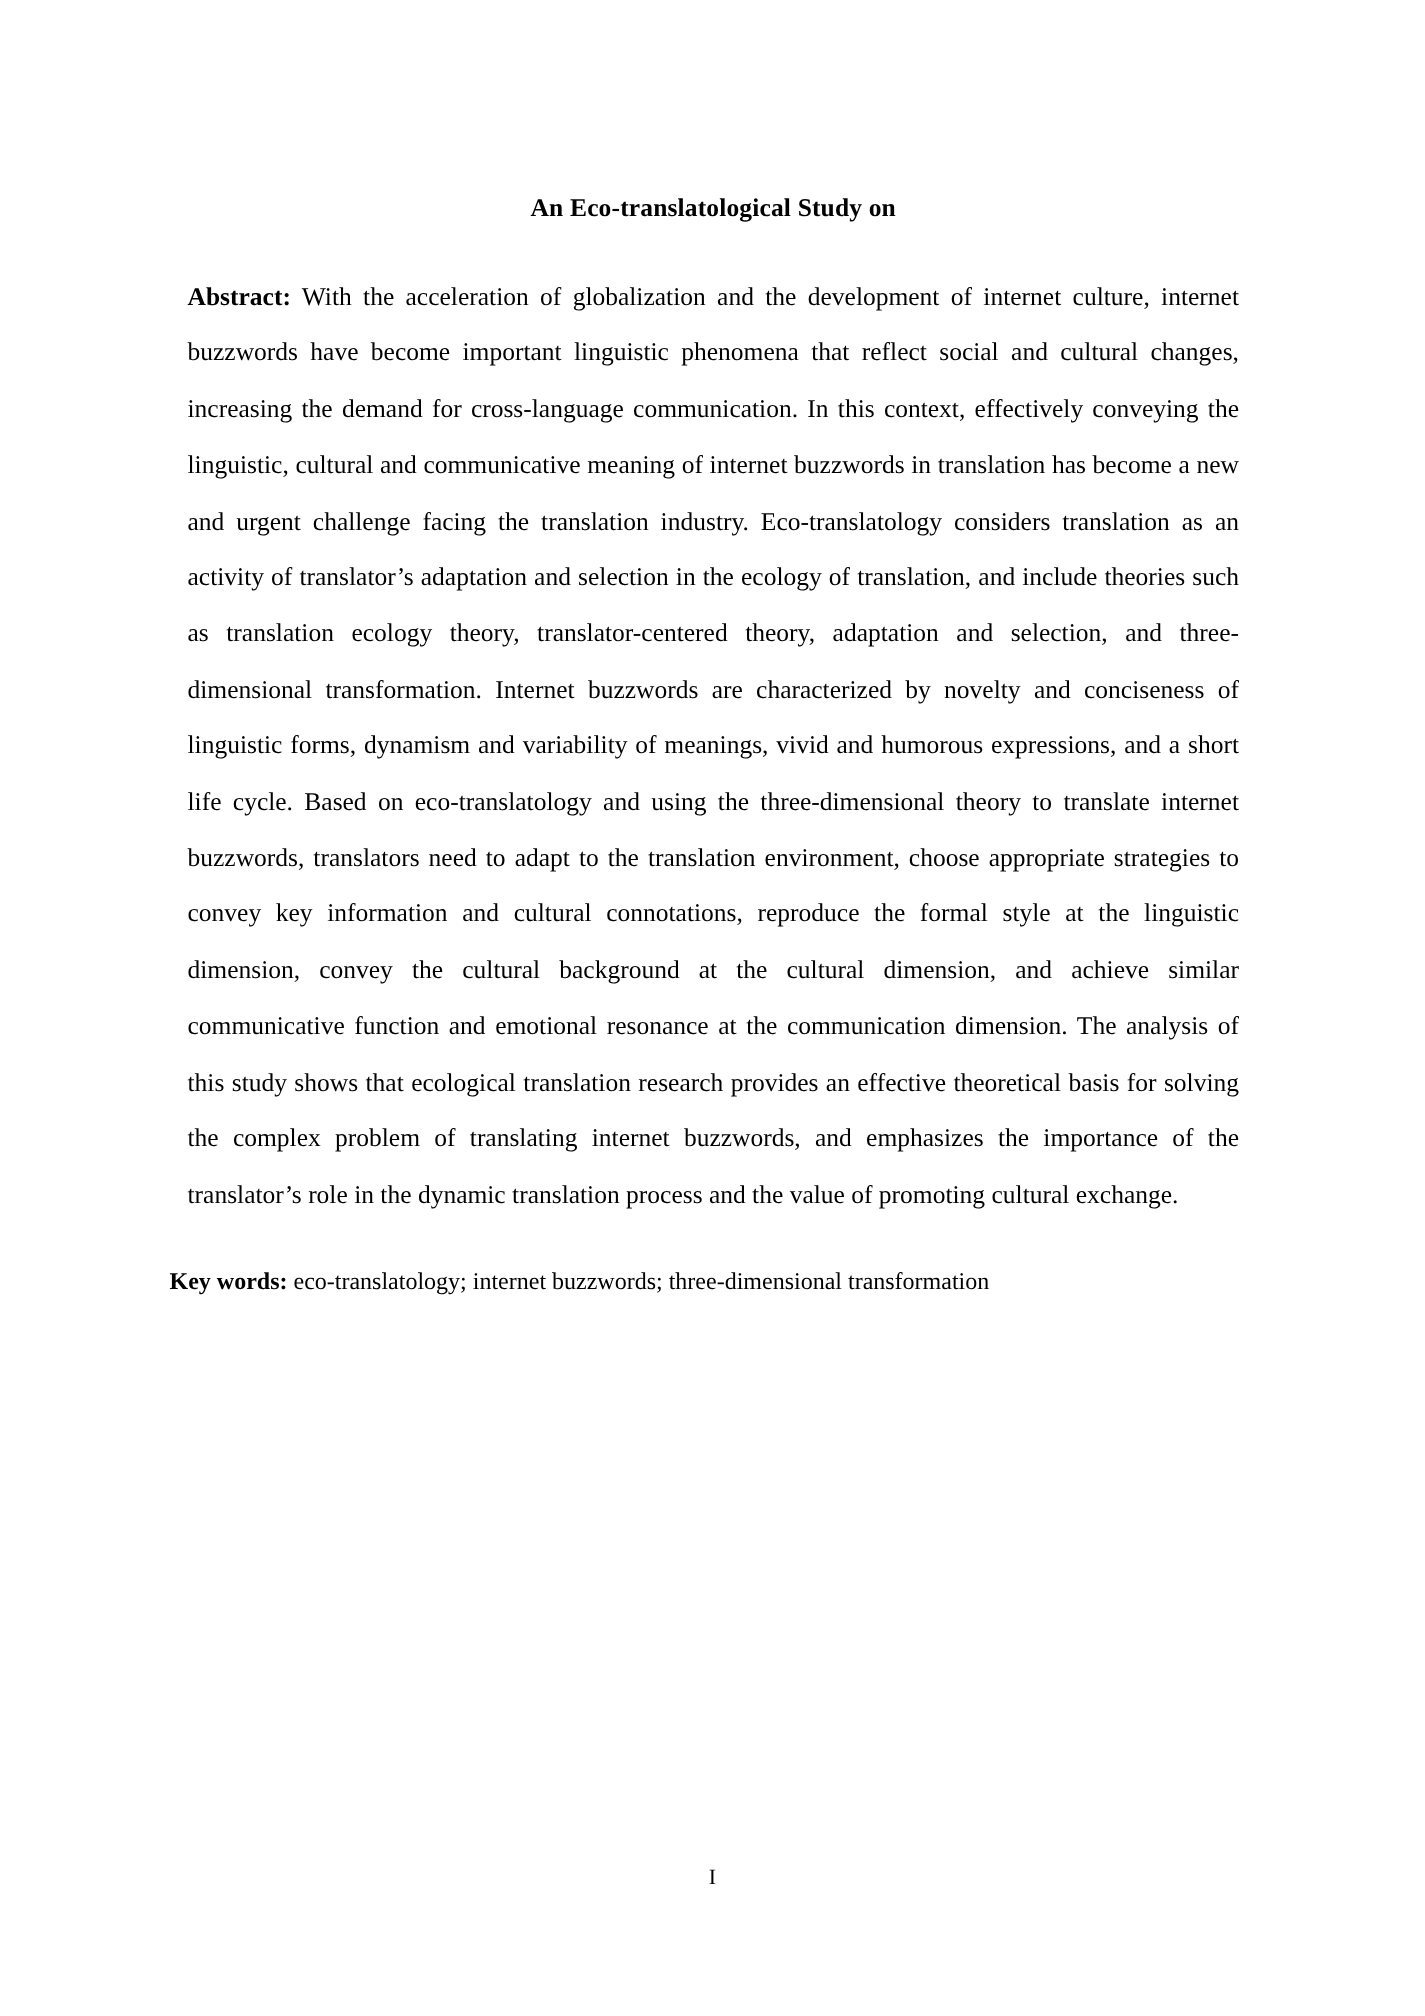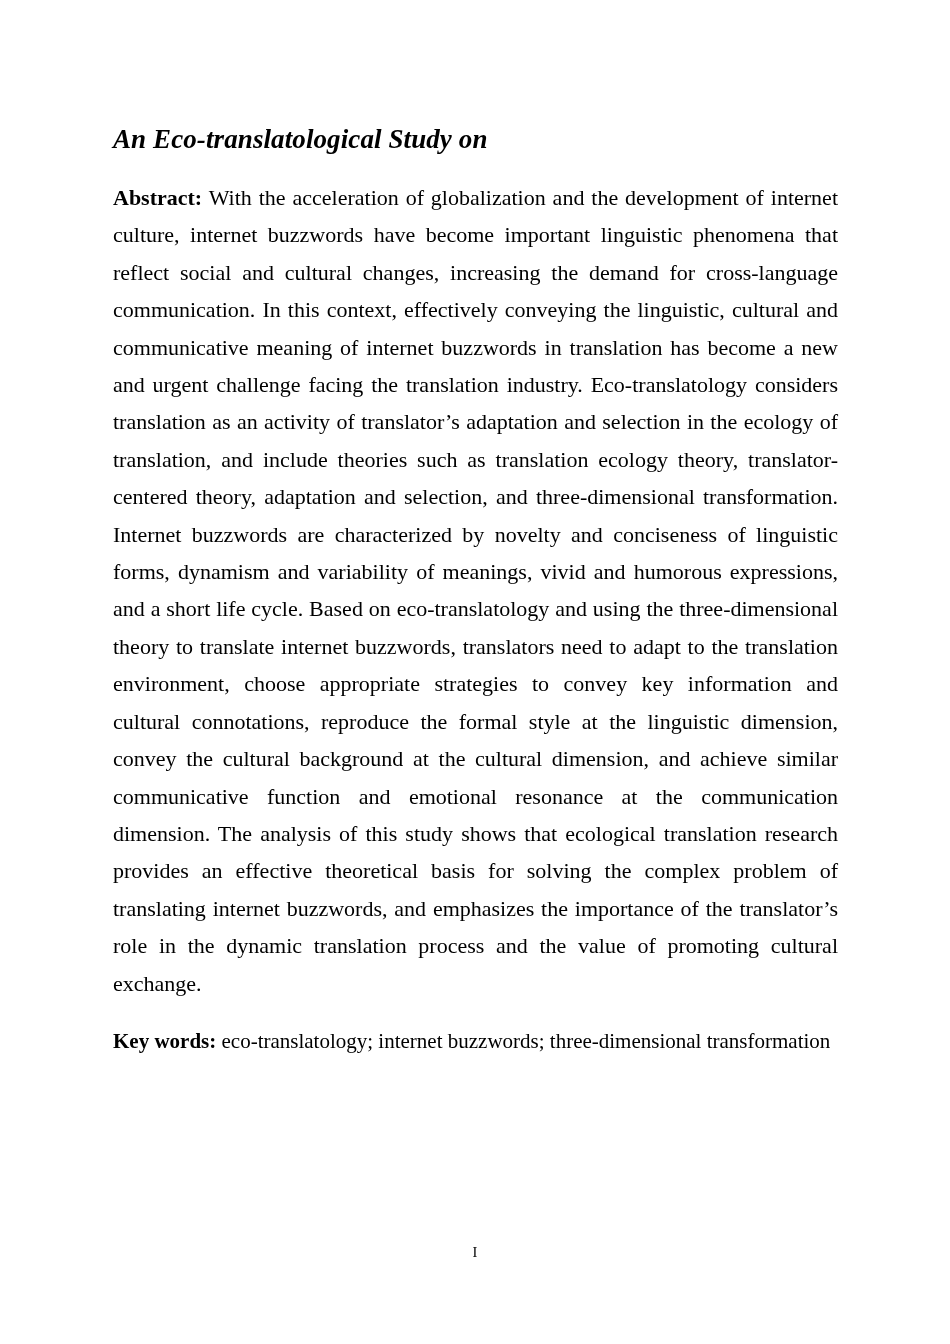"An Eco-translatological Study on" .doc-title { font-size: 27px -> 17px; font-style: italic -> none; text-align: left -> center }
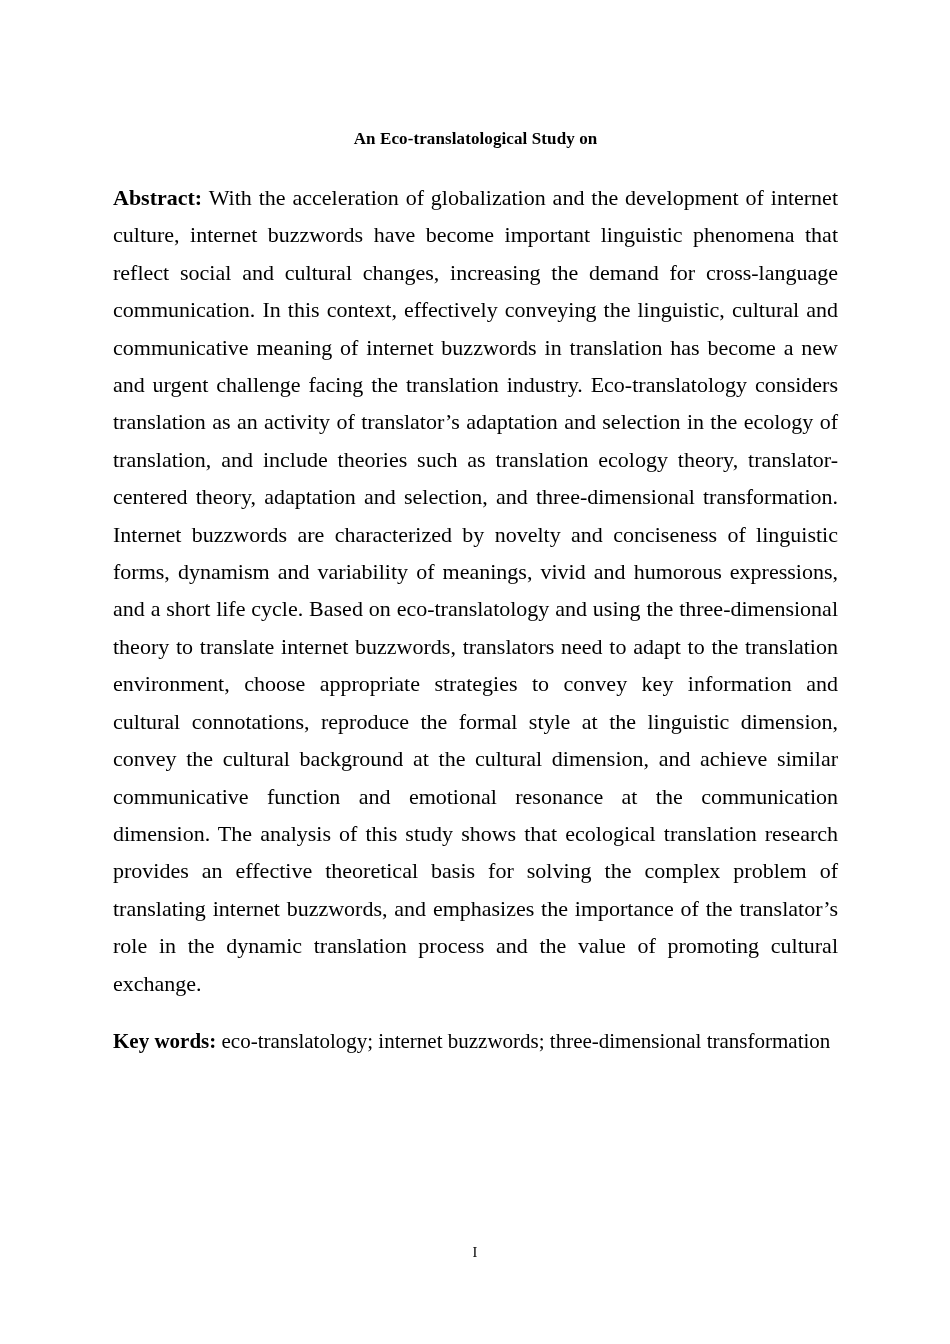"Abstract: With the acceleration of" .body-par { font-size: 22px -> 17px; margin: 0 -> 12px }
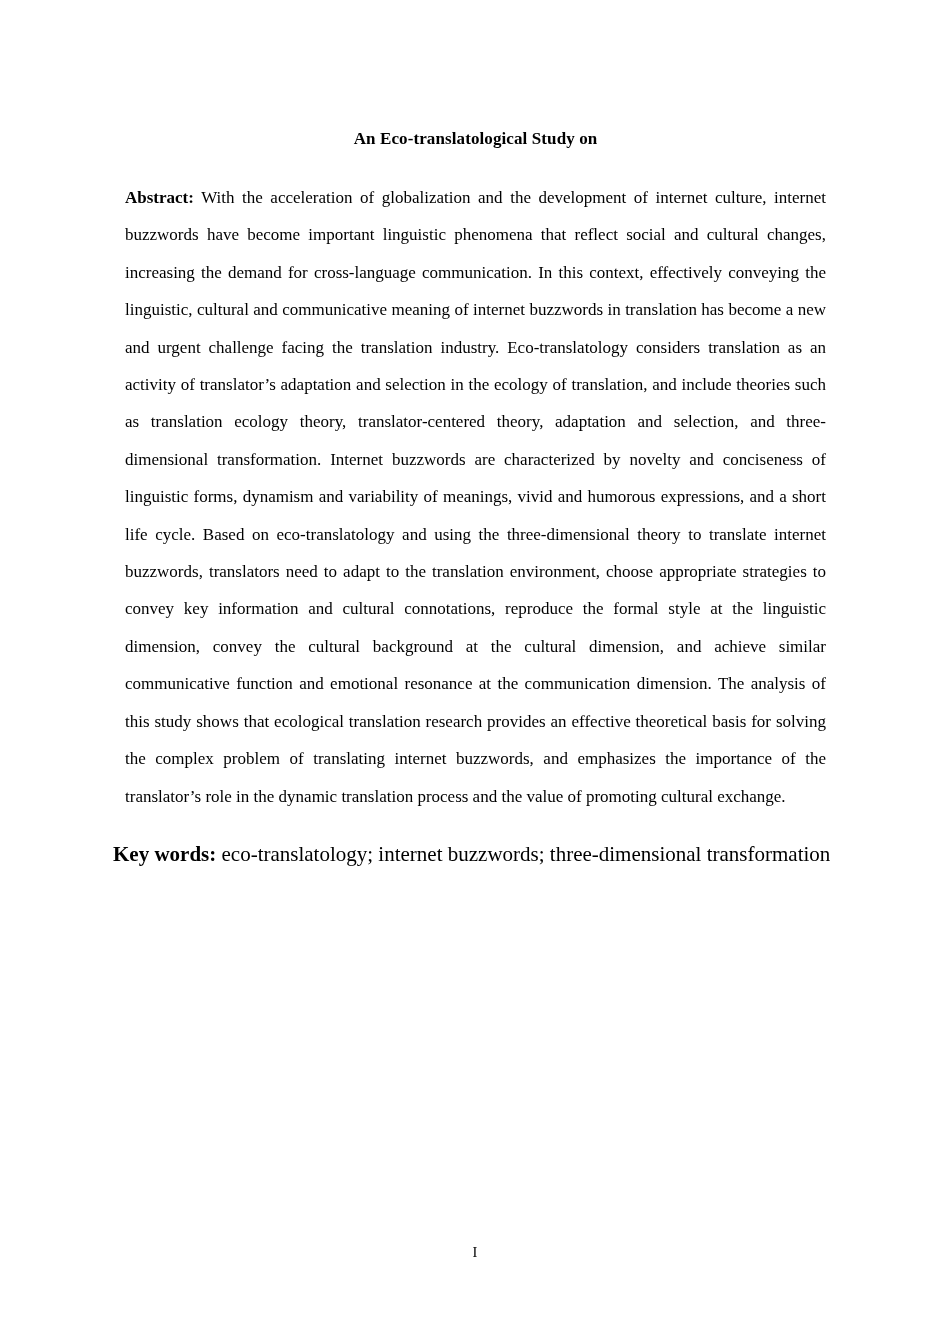"Key words: eco-translatology; internet" .keywords-par { font-size: 21px -> 16px }
